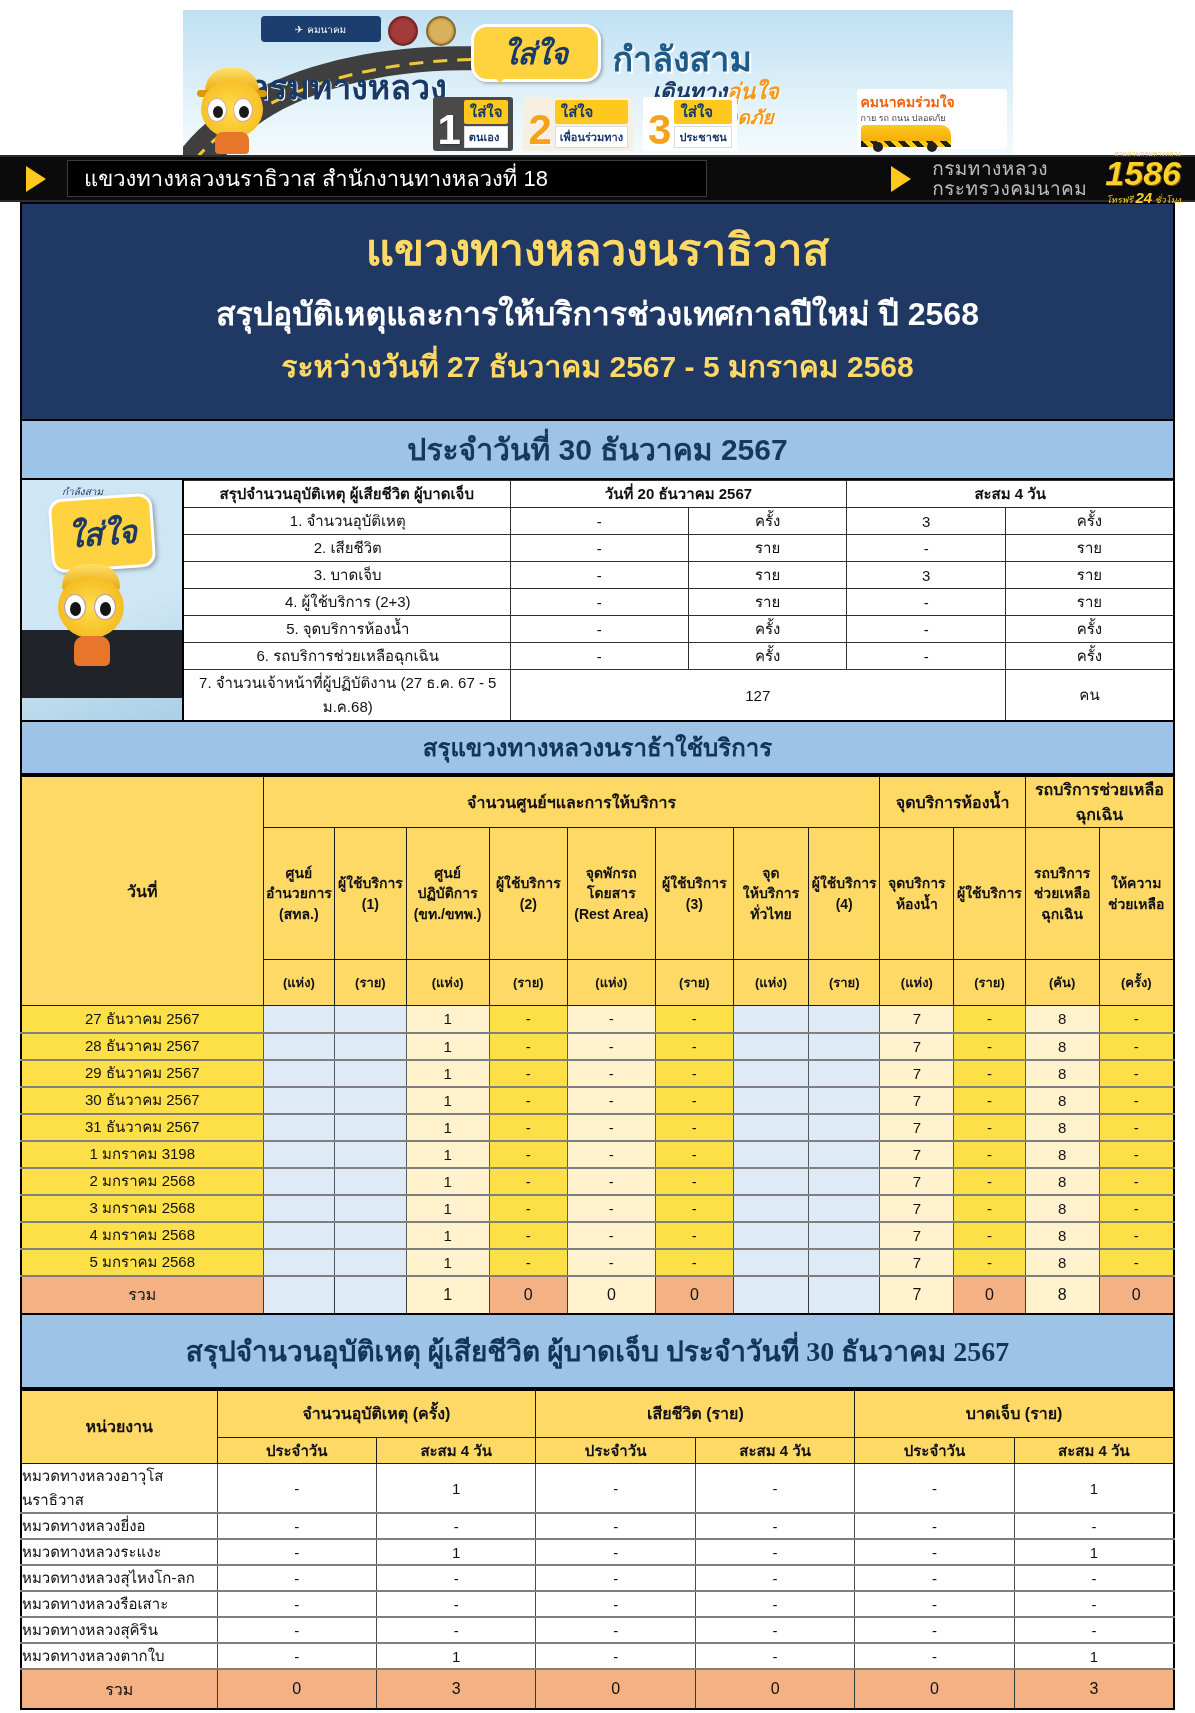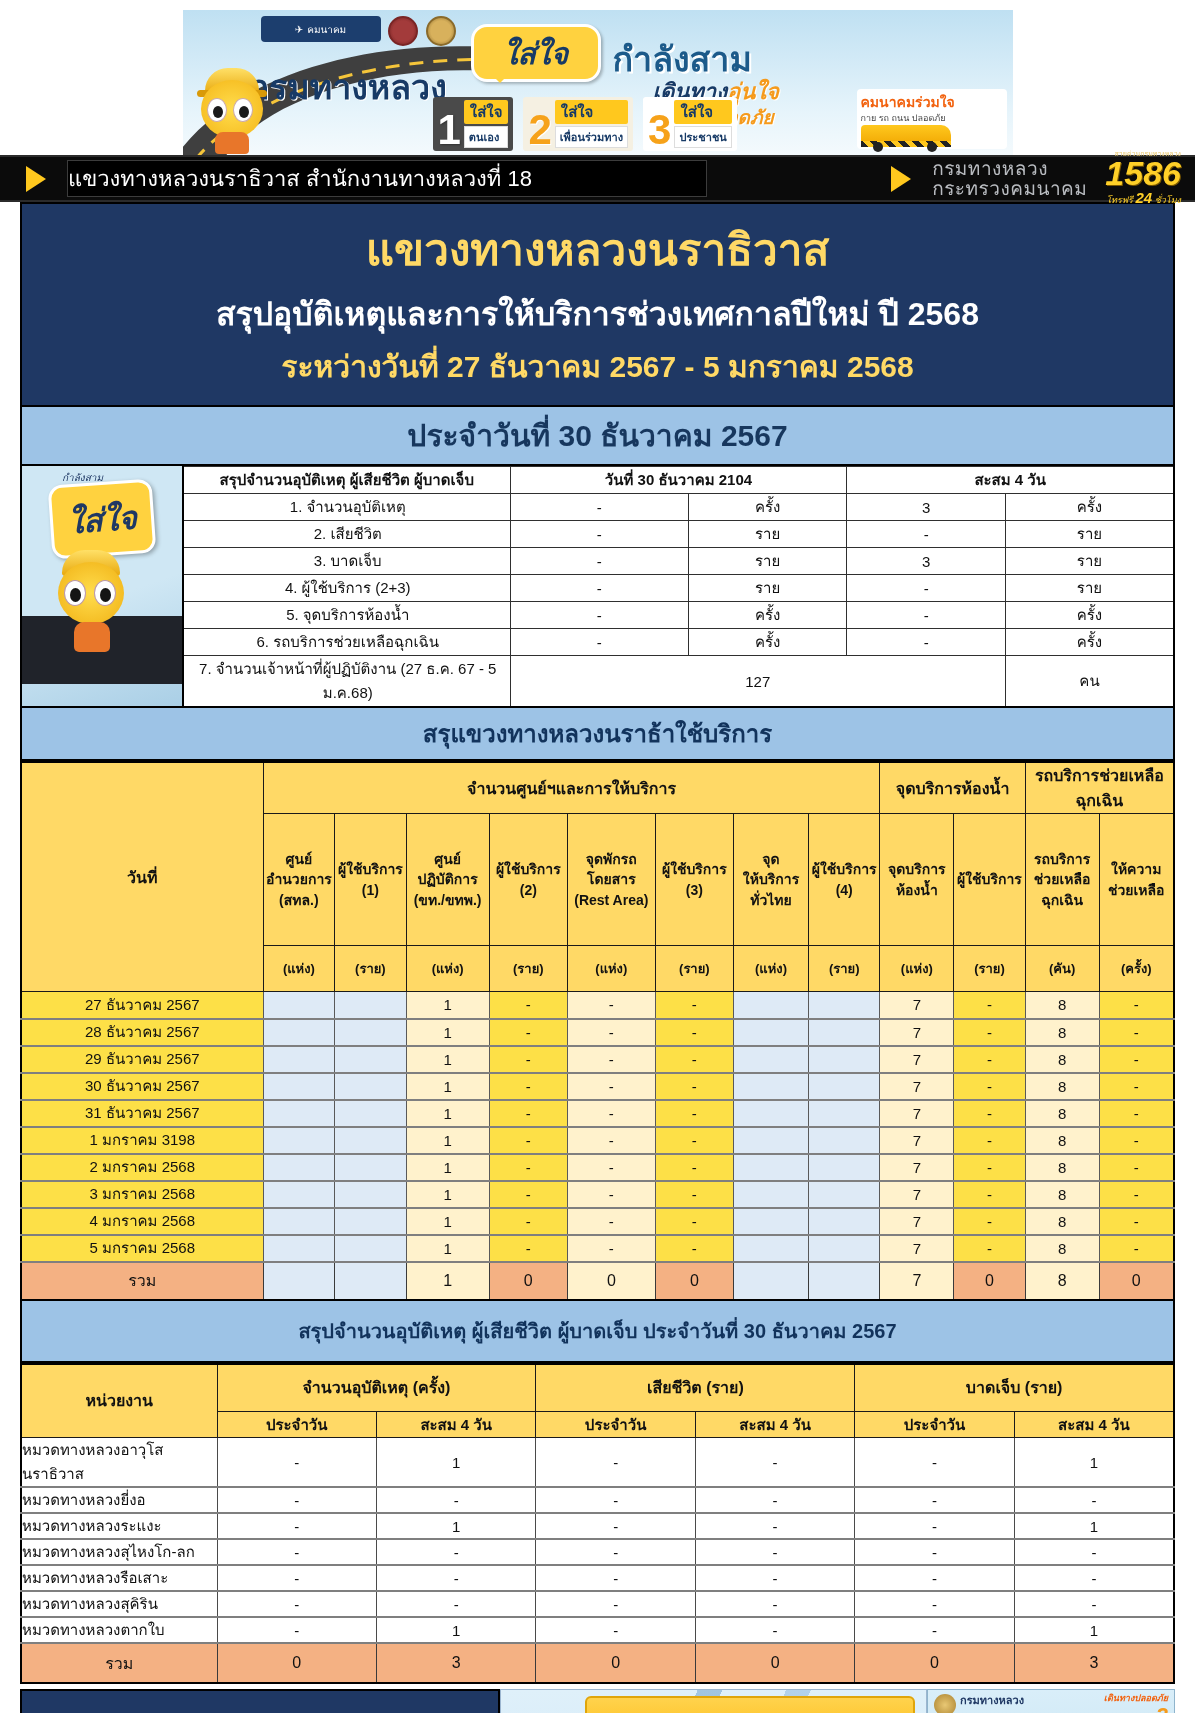"แขวงทางหลวงนราธิวาส สำนักงานทางหลวงที่" .blackbar-left { padding-left: none -> 16px }
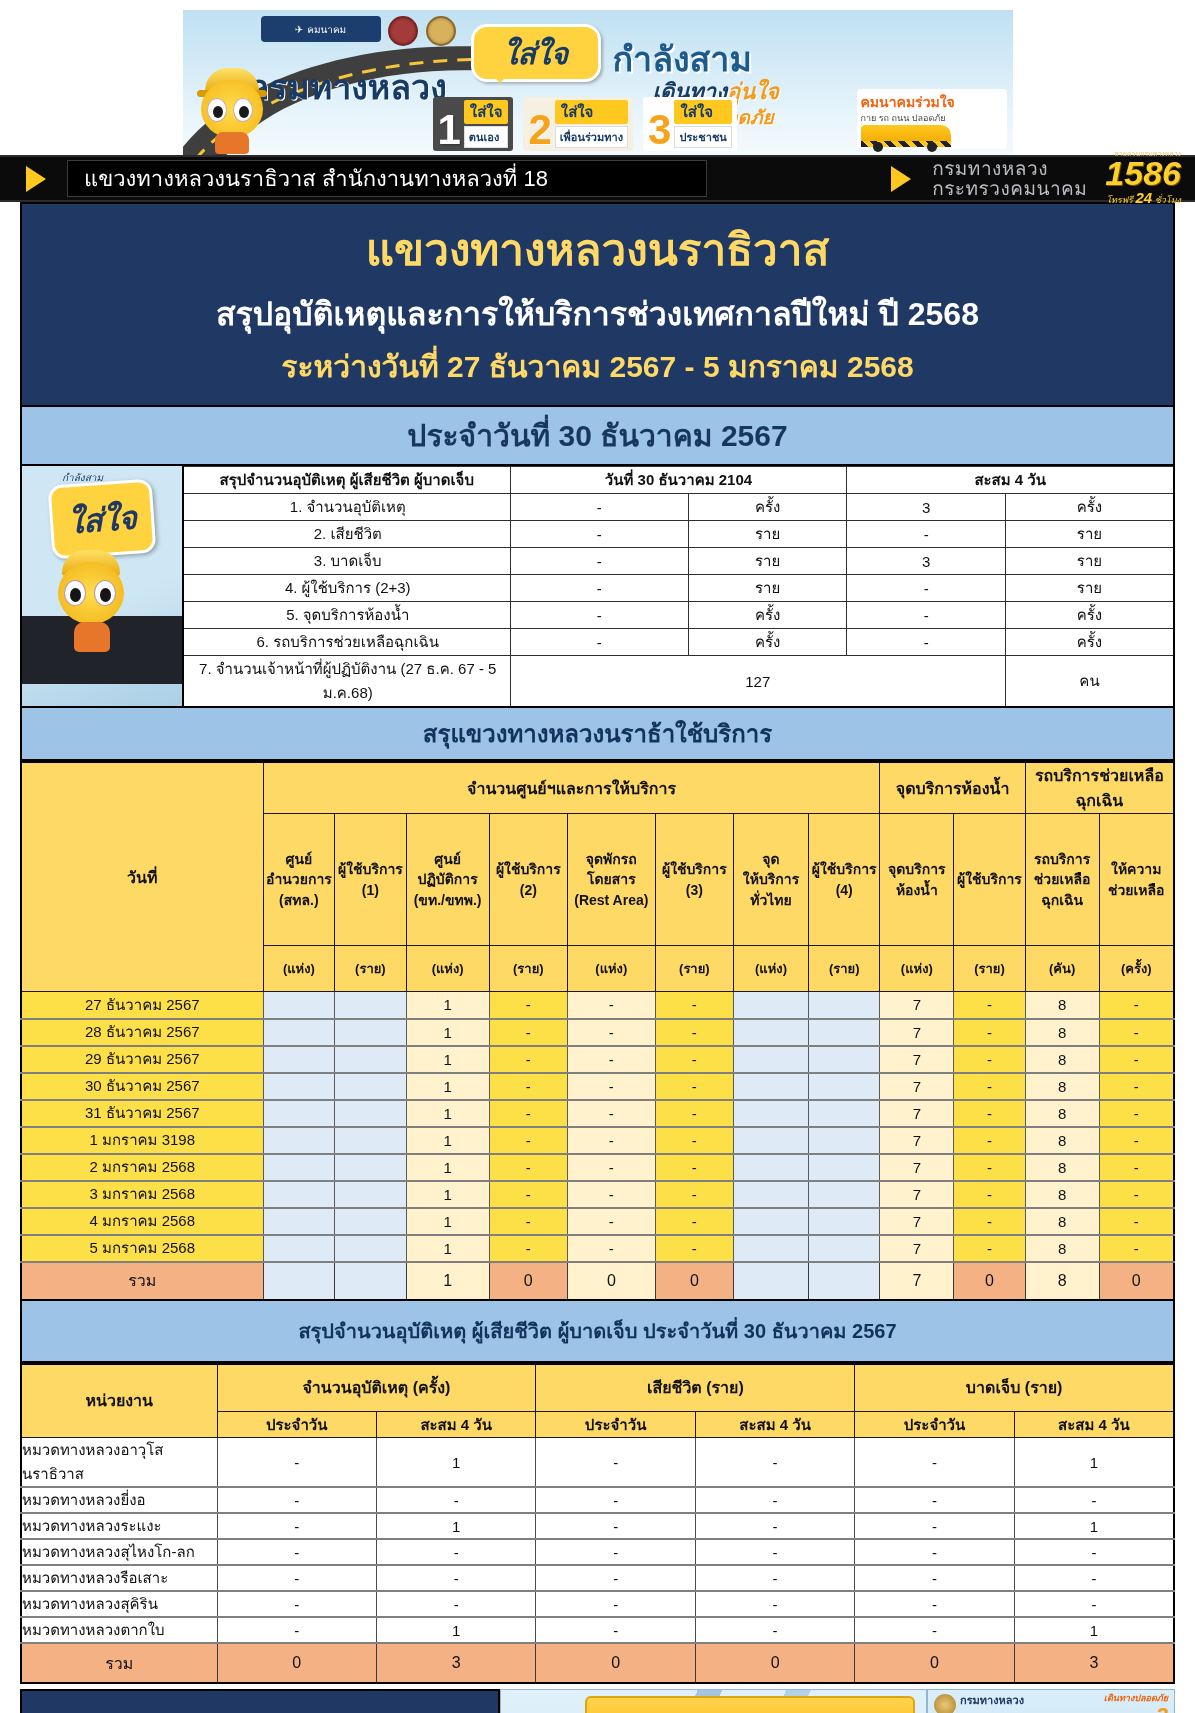"แขวงทางหลวงนราธิวาส" .navy-header { padding: 10px 0 15px -> 10px 0 29px }
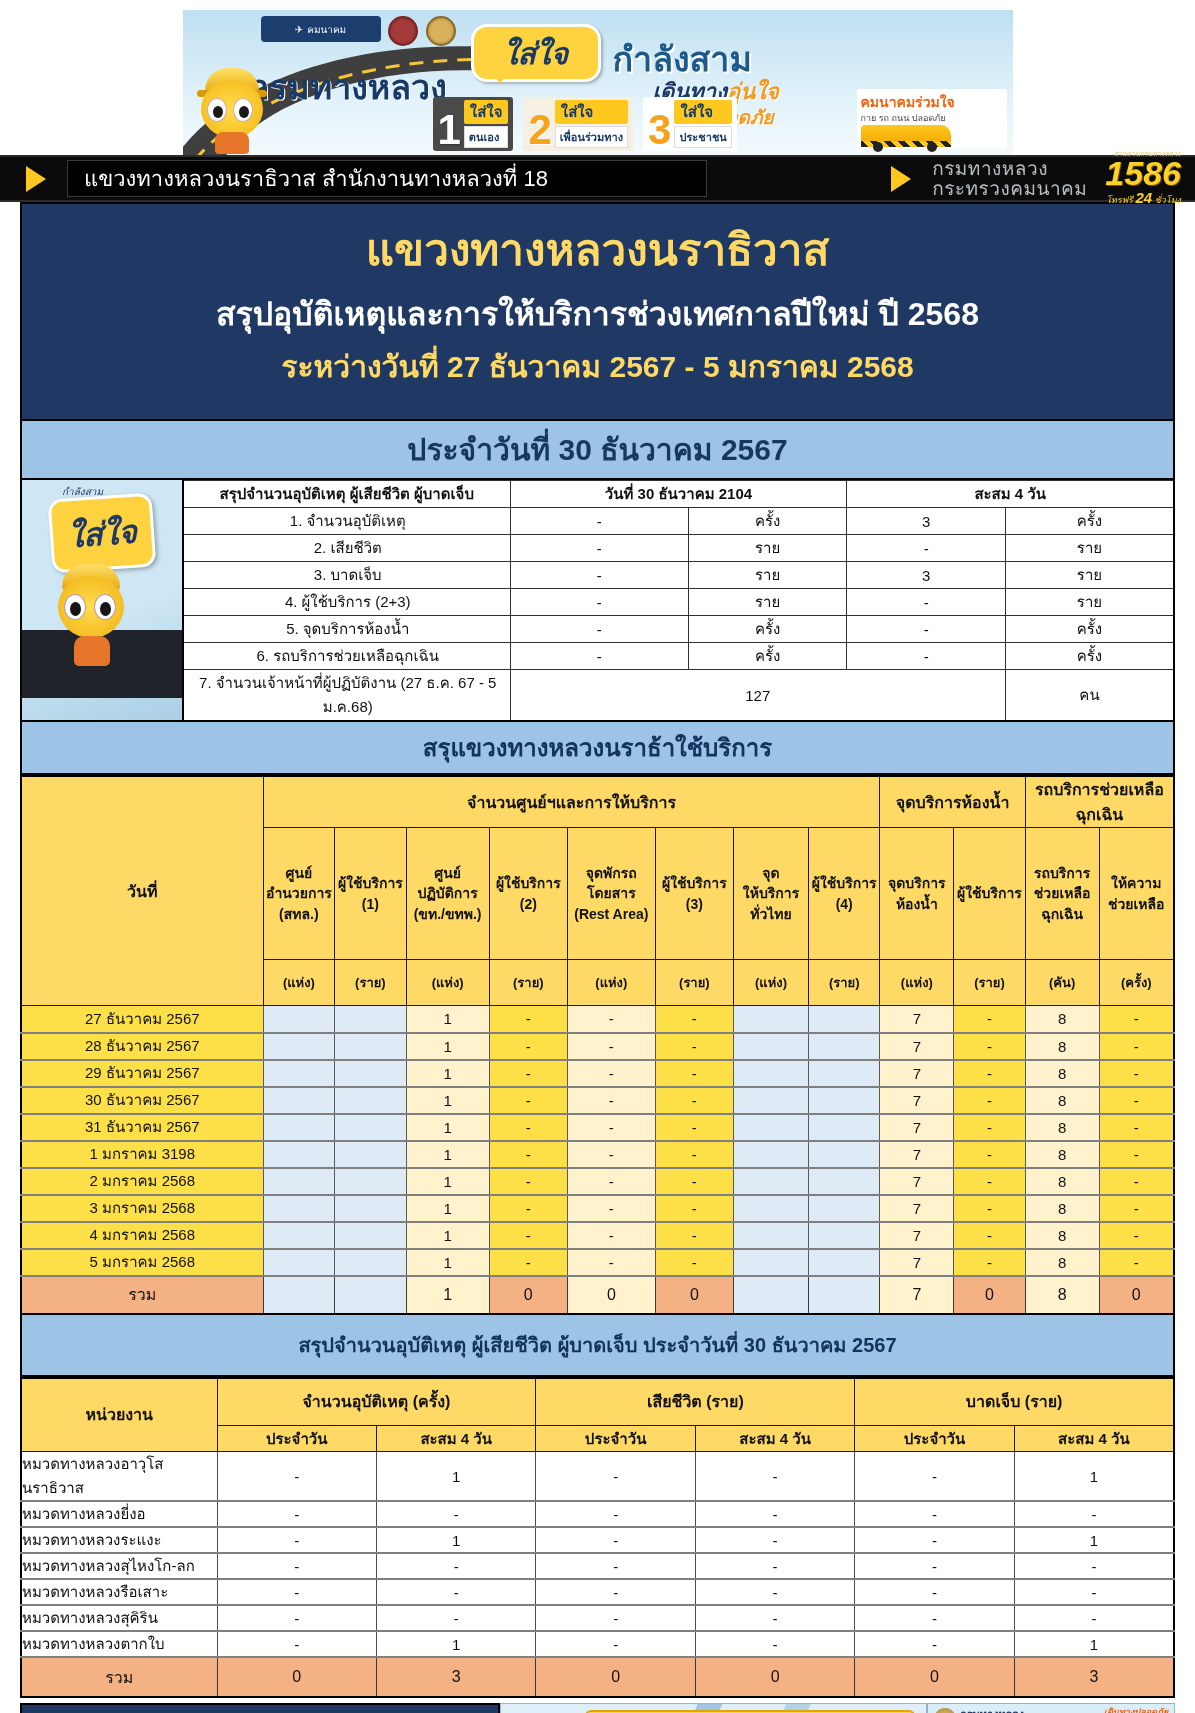"วันที่ 30 ธันวาคม 2104" th { text: 30 ธันวาคม 2104 -> 20 ธันวาคม 2567 }
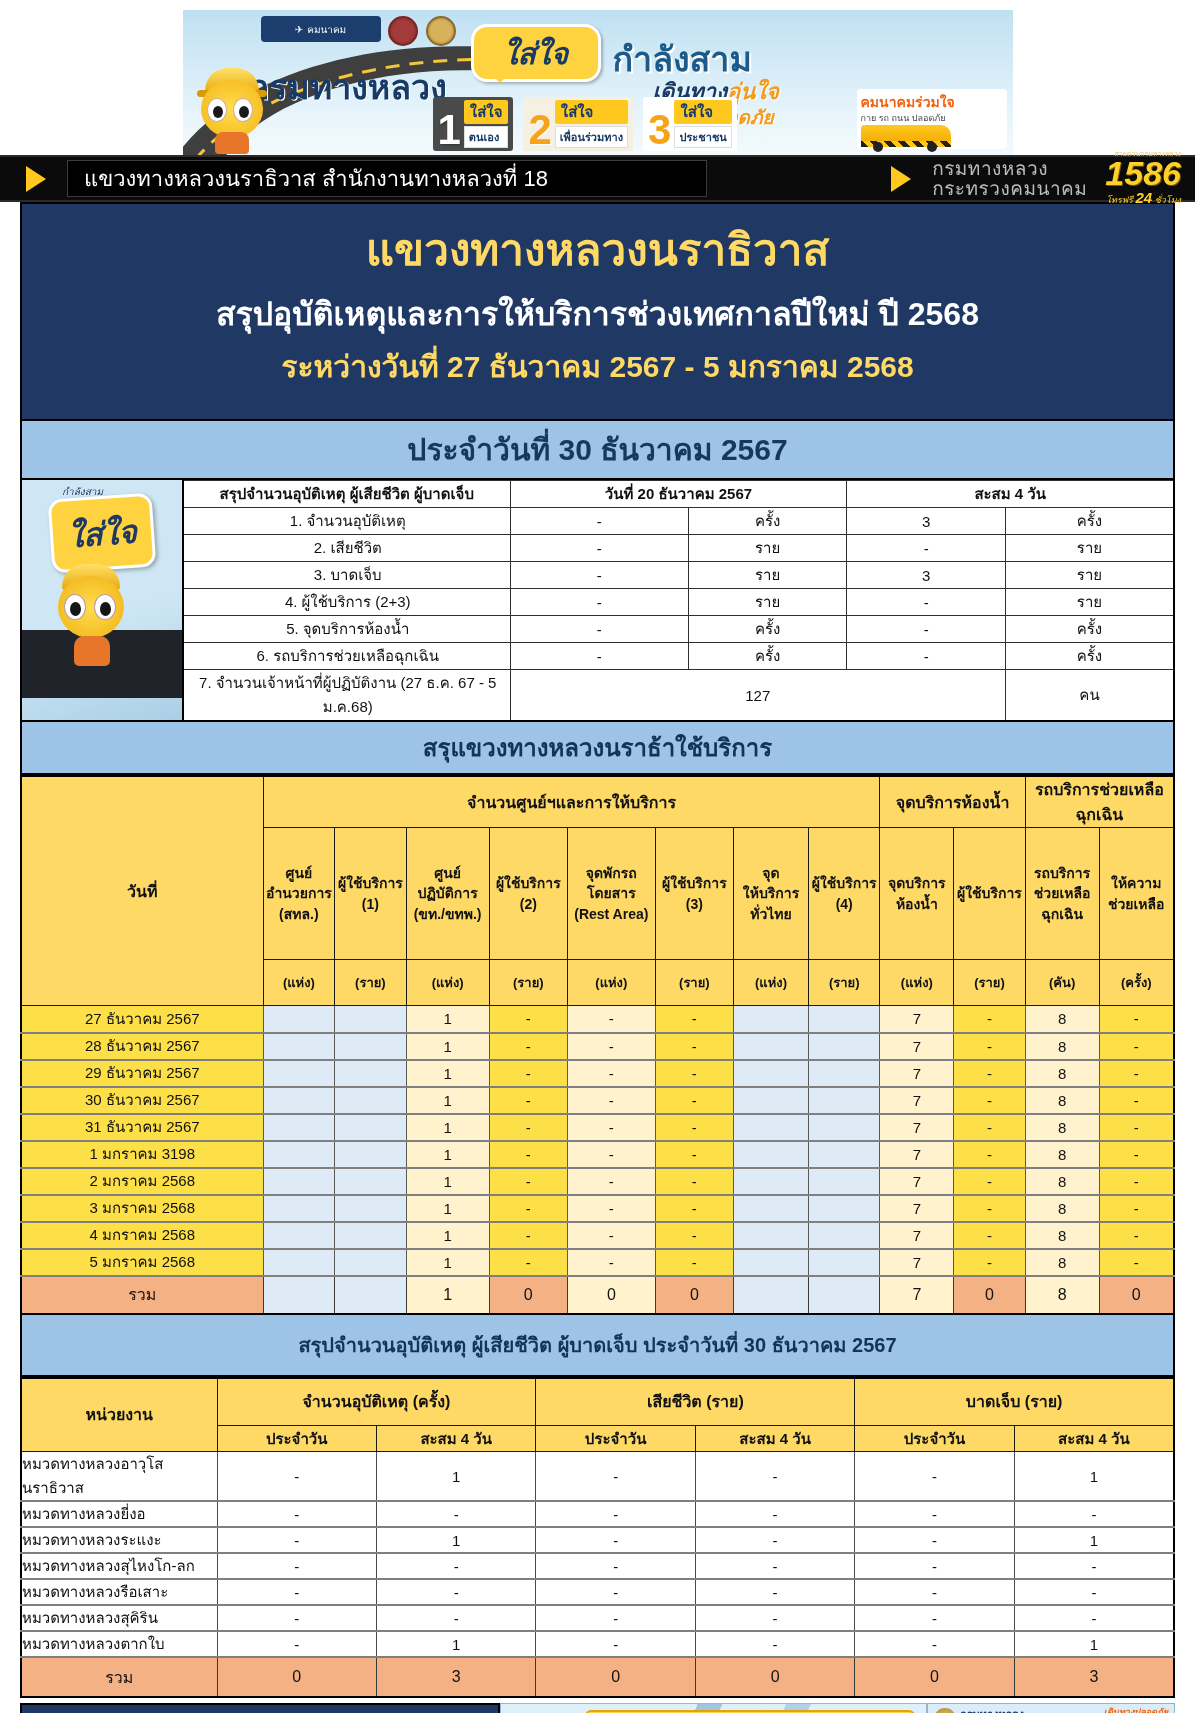"สรุปจำนวนอุบัติเหตุ ผู้เสียชีวิต ผู้บาดเจ็บ ประจำวันที่" .sb2 { font-family: none -> Liberation Serif, serif; font-size: 20px -> 28px }
